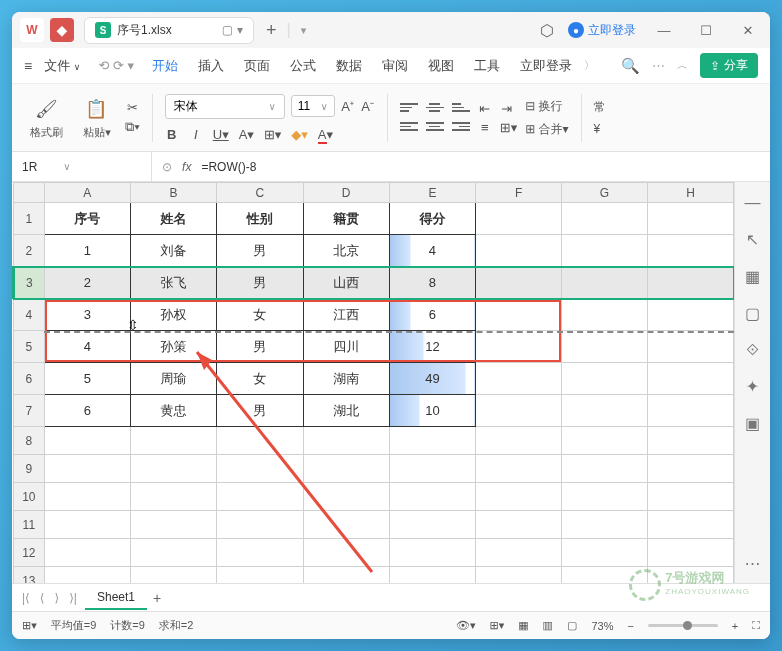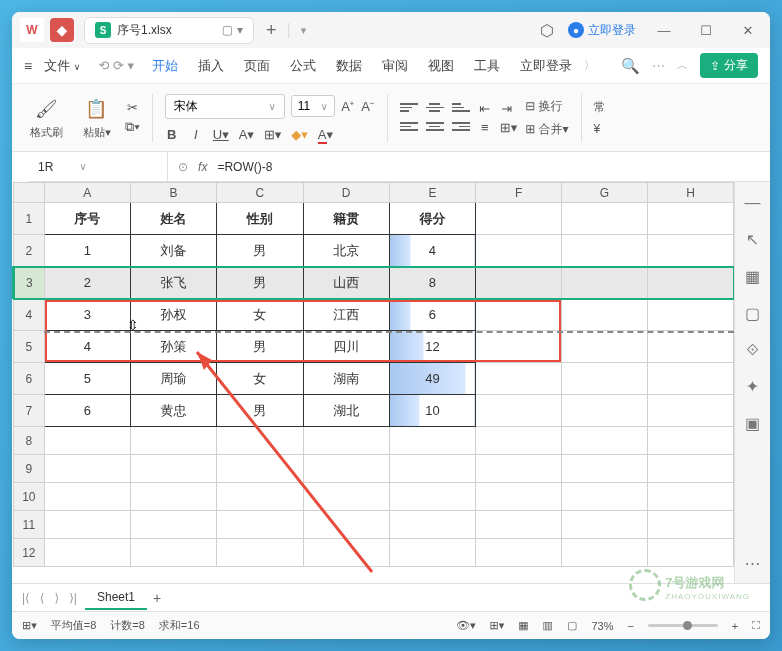"1R" .formula-bar { margin-left: 16px -> none }
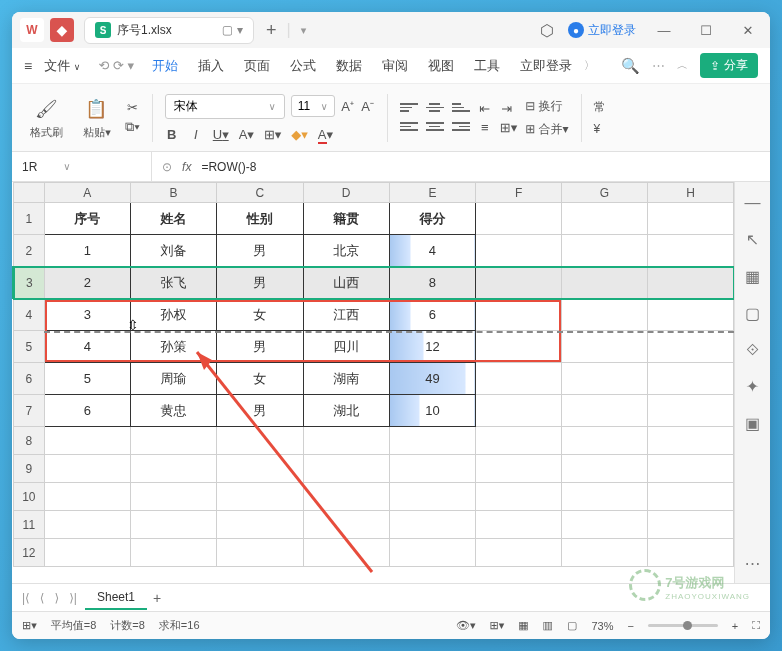"13" tr { html: none -> <tr> <th>13</th> <td></td> <td></td> <td></td> <td></td> <td></td> <td></td> <td></td> <td></td> </tr> }
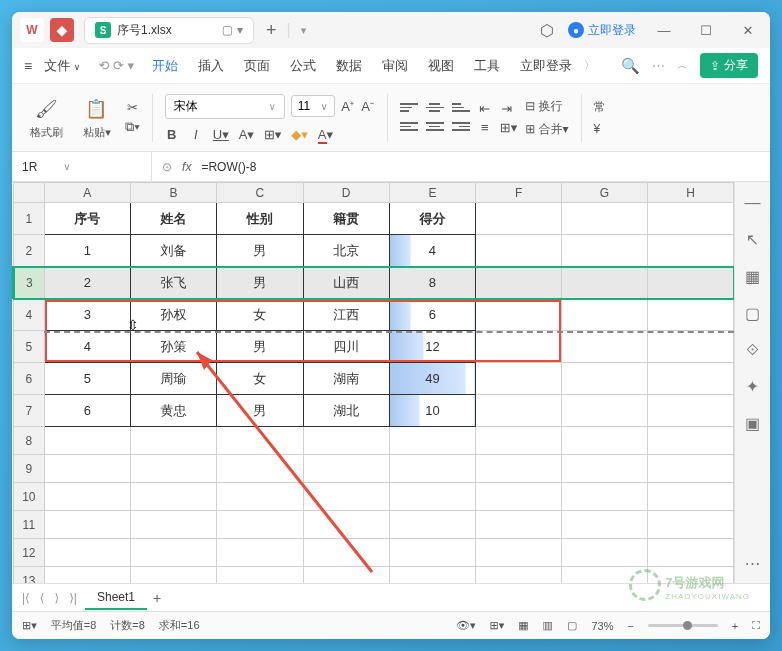"7号游戏网" .watermark { align-items: flex-end -> flex-start }
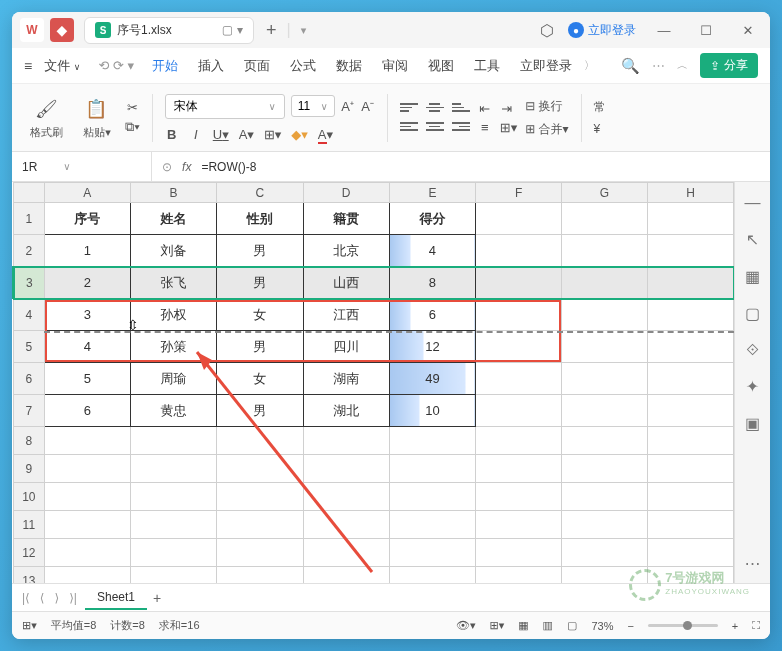"平均值=8" span { text: 8 -> 9 }
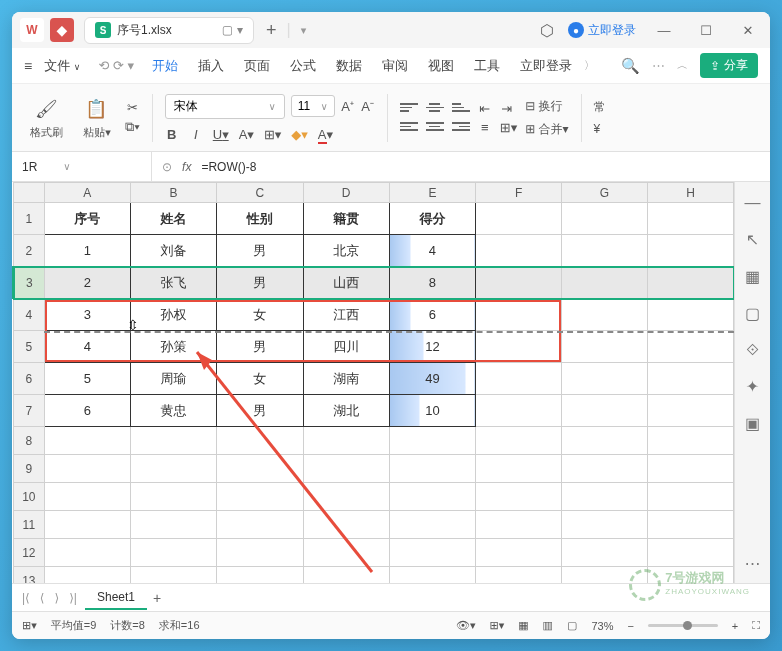"计数=8" span { text: 8 -> 9 }
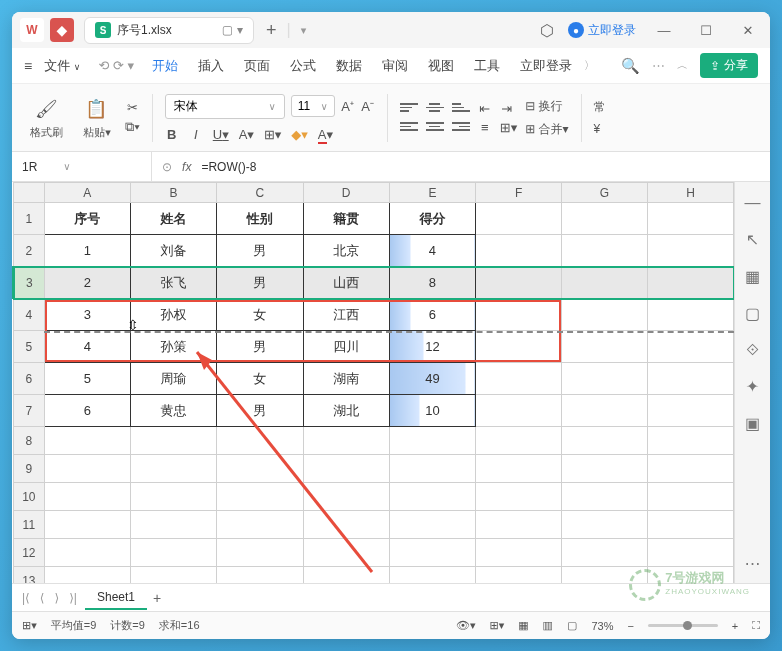"求和=16" span { text: 16 -> 2 }
